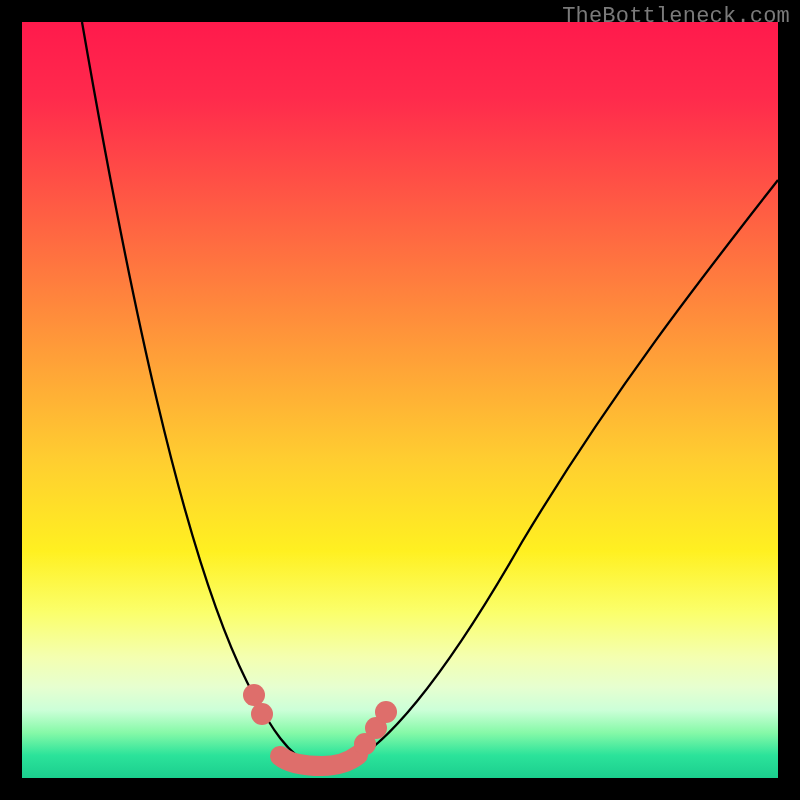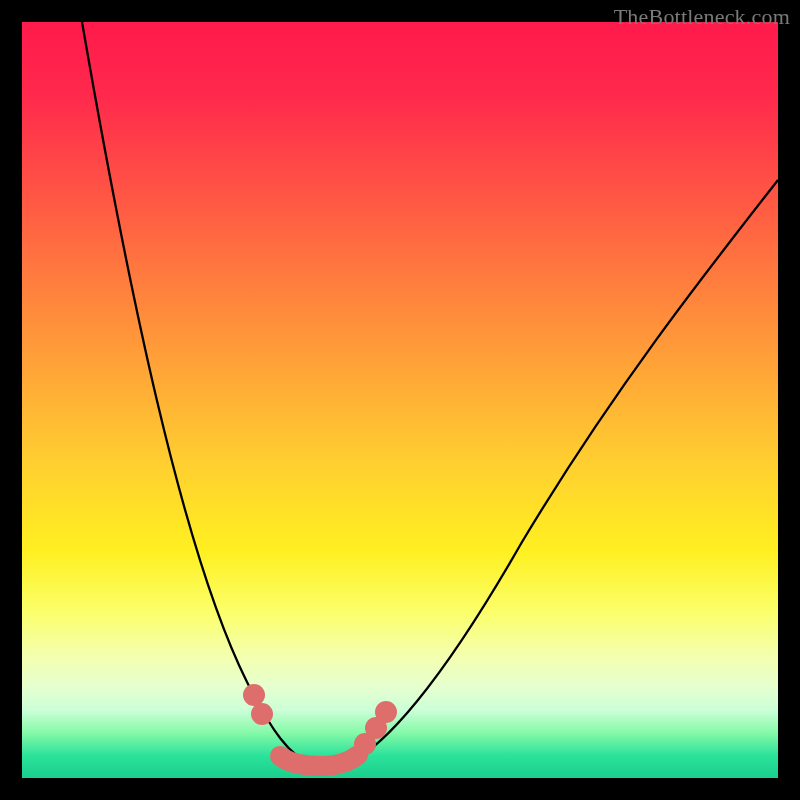"TheBottleneck.com" .watermark { font-family: Liberation Serif, serif -> Liberation Mono, monospace }
